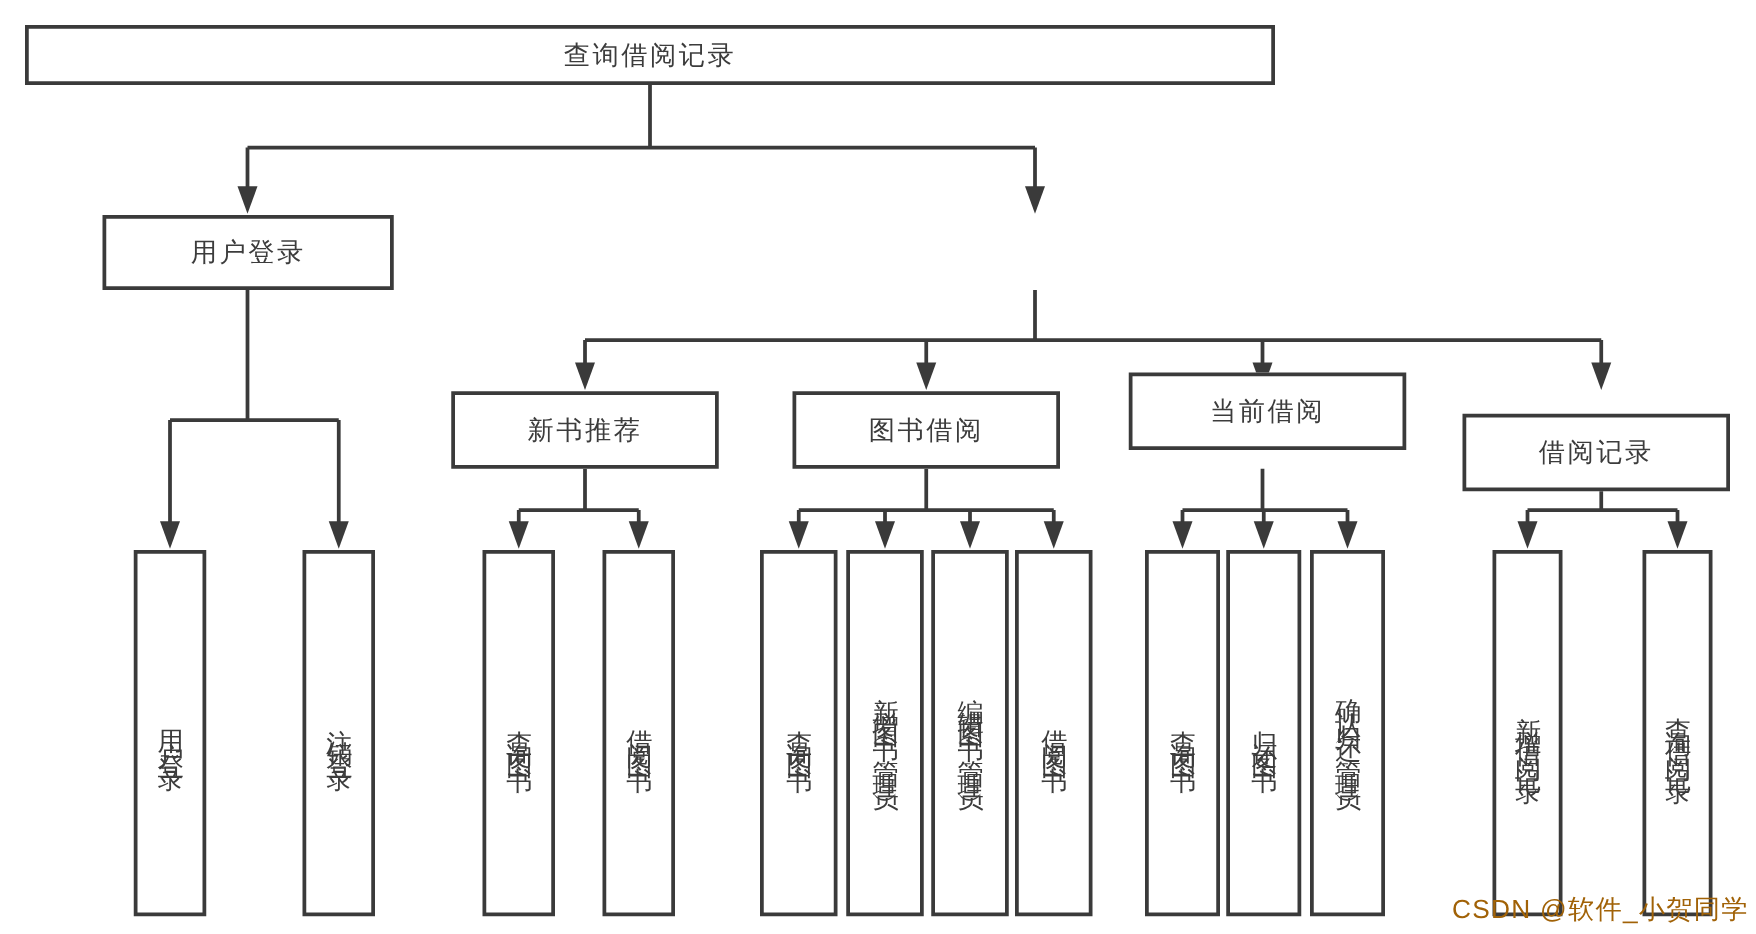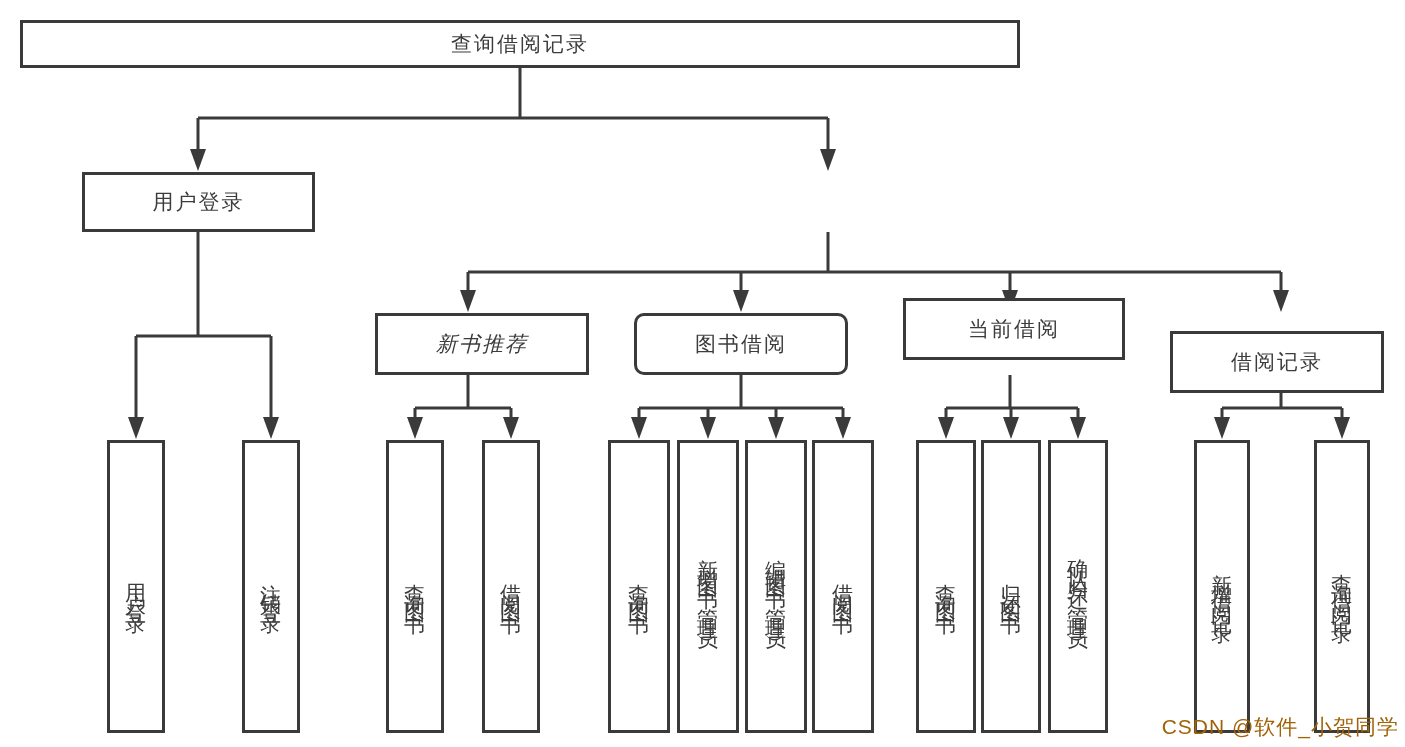"新书推荐" div.node { font-style: italic -> none; left: 375px -> 361px }
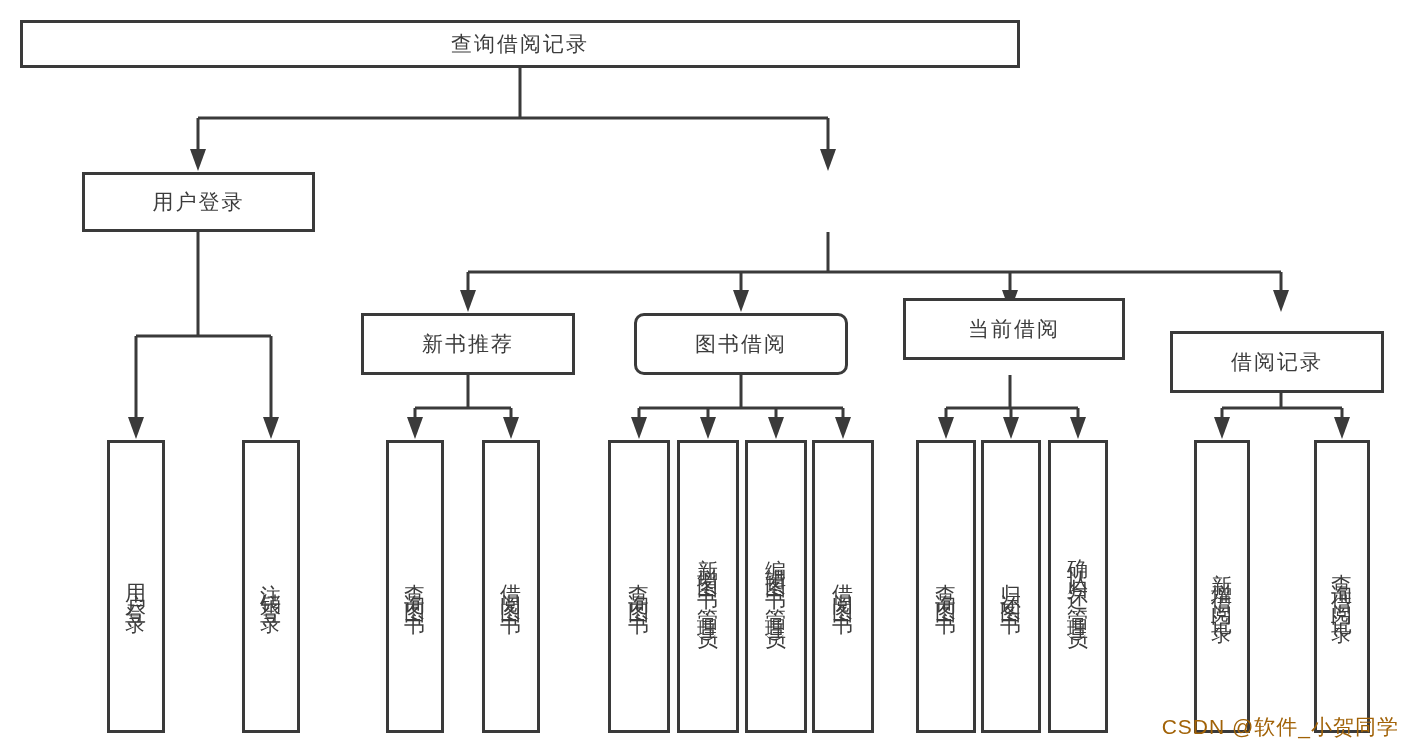"图书借阅" div.node { border-radius: 10px -> none }
